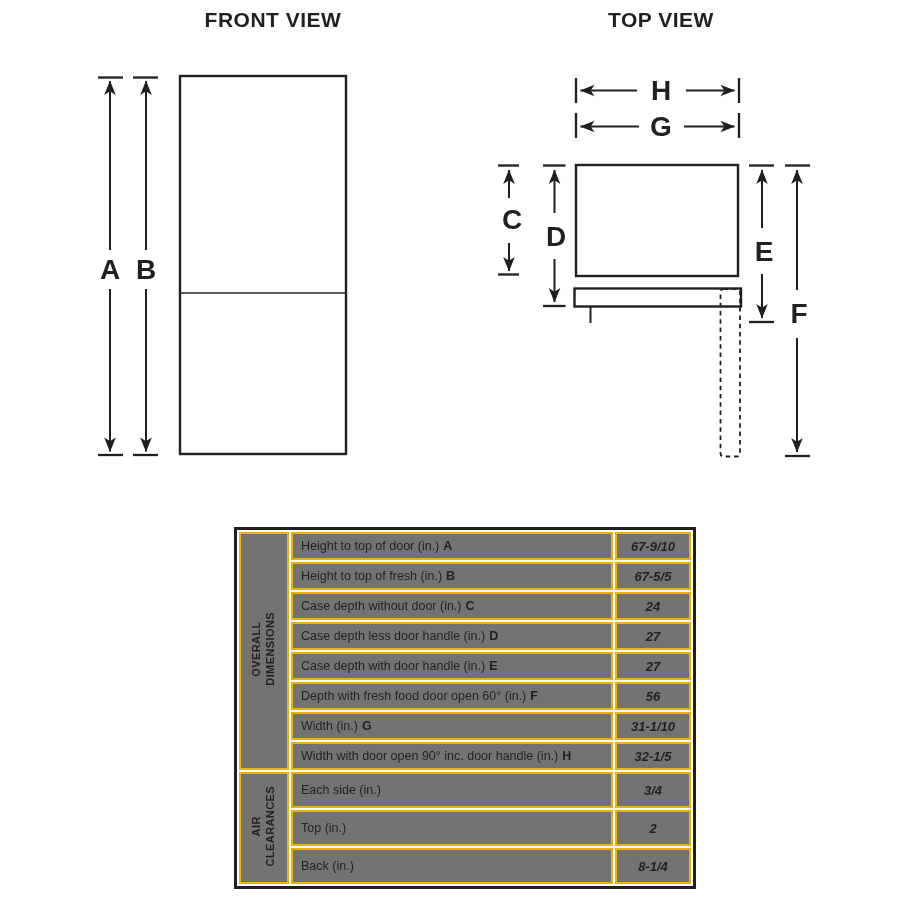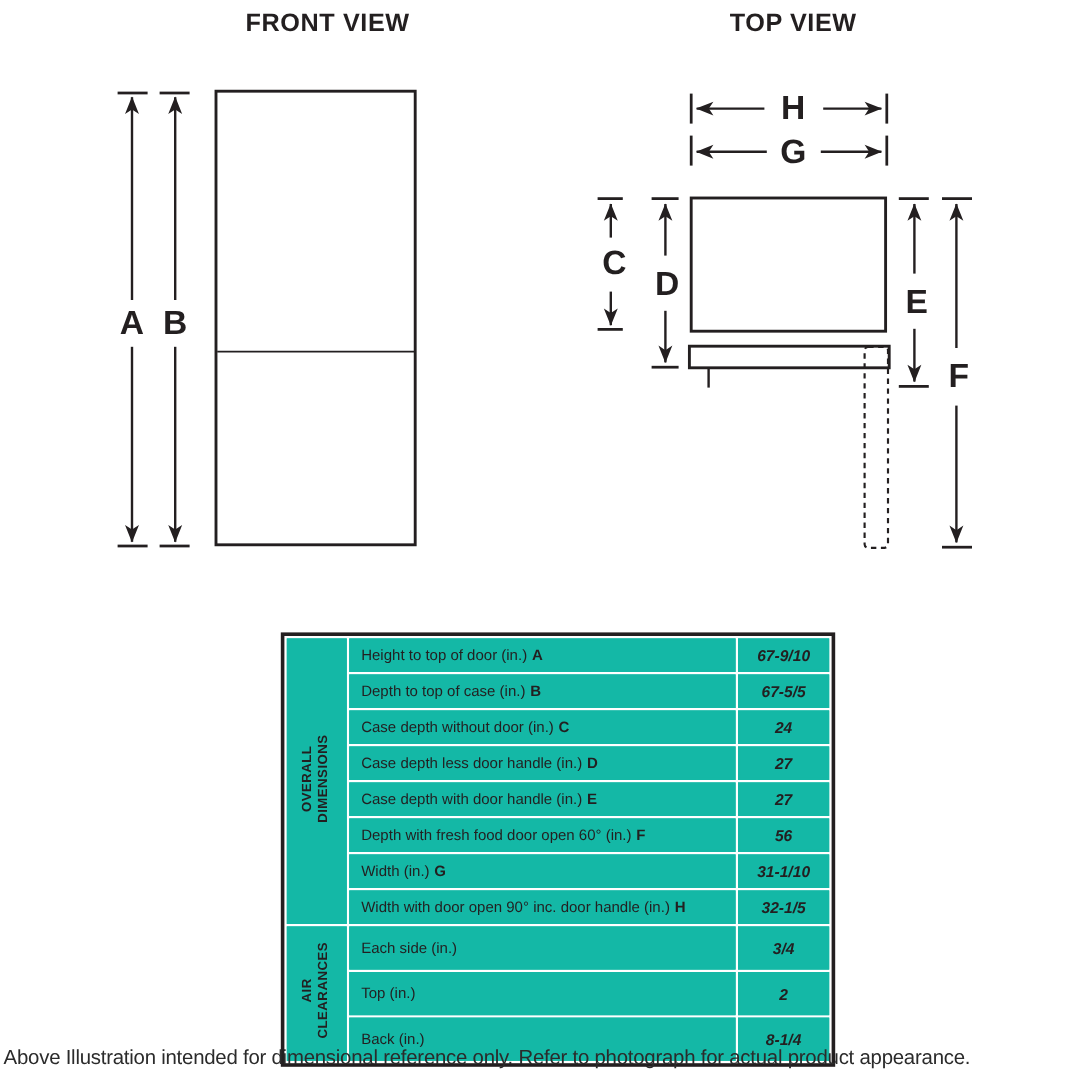"Height to top of door" table.spec td { background: #14b8a6 -> #737373; border: 2px solid #14b8a6 -> 2px solid #eab308 }
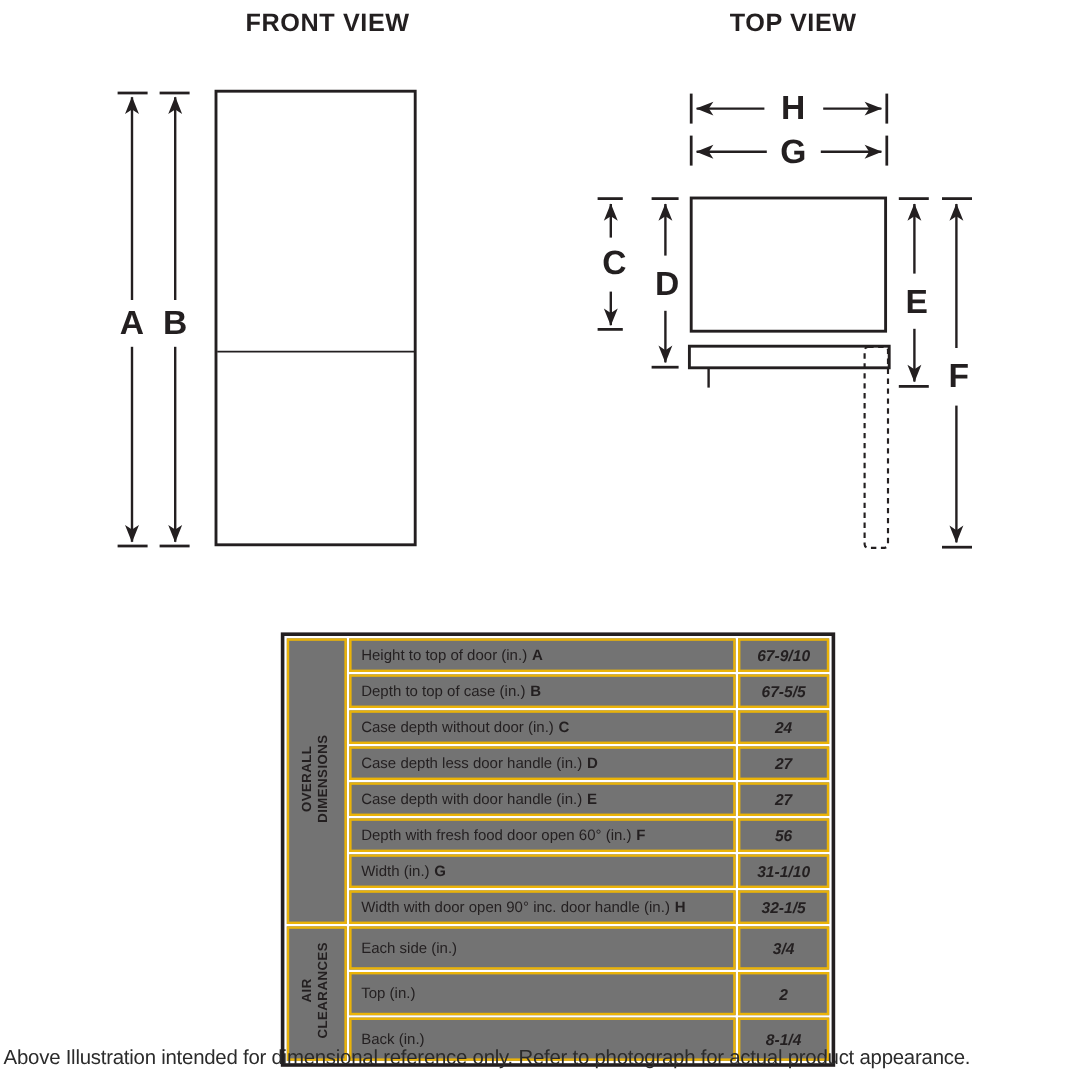"Depth to top of case" span { text: Depth to top of case -> Height to top of fresh }
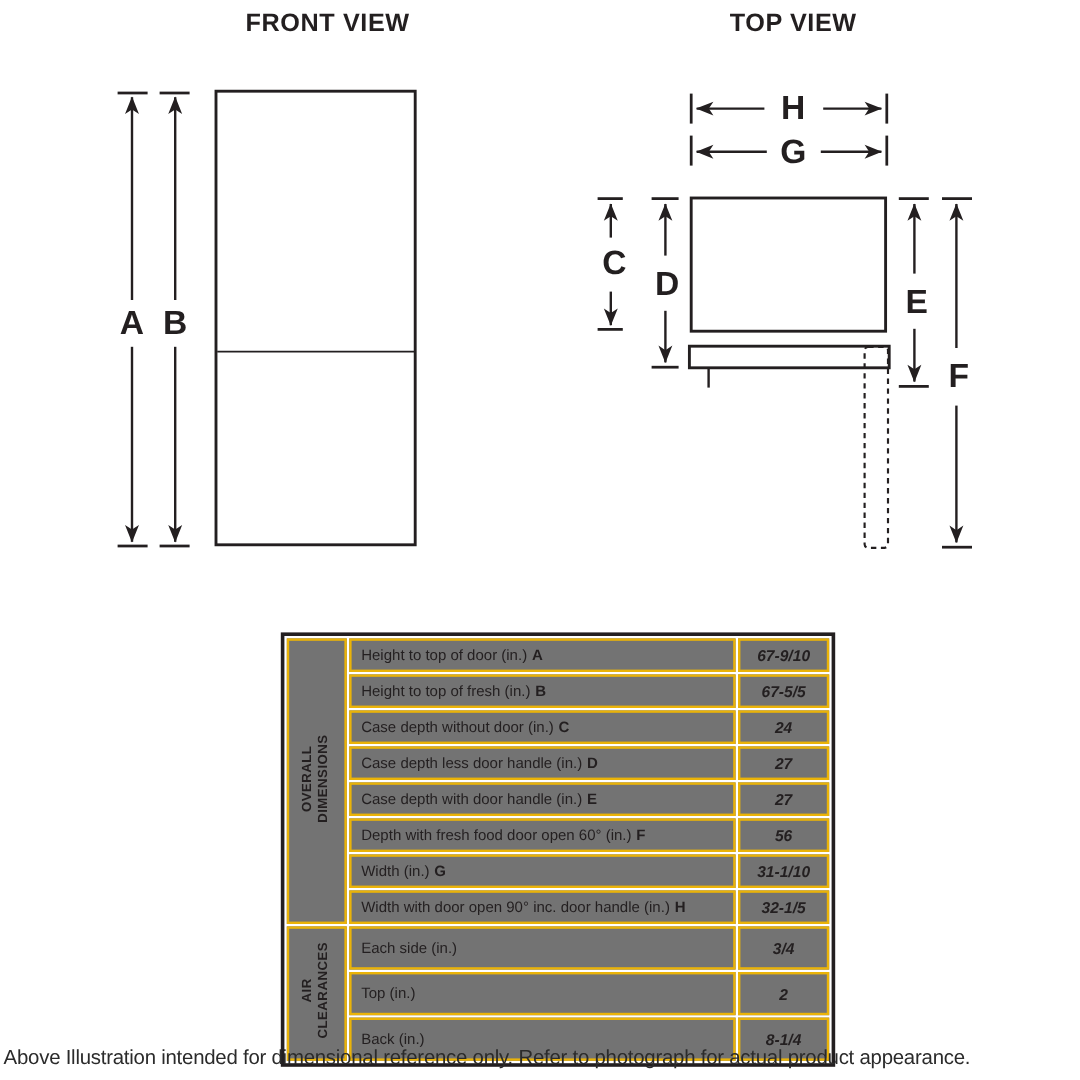"Above Illustration intended for" div { html: <div>Above Illustration intended for dimensional reference only. Refer to photograph for actual product appearance.</div> -> none }
